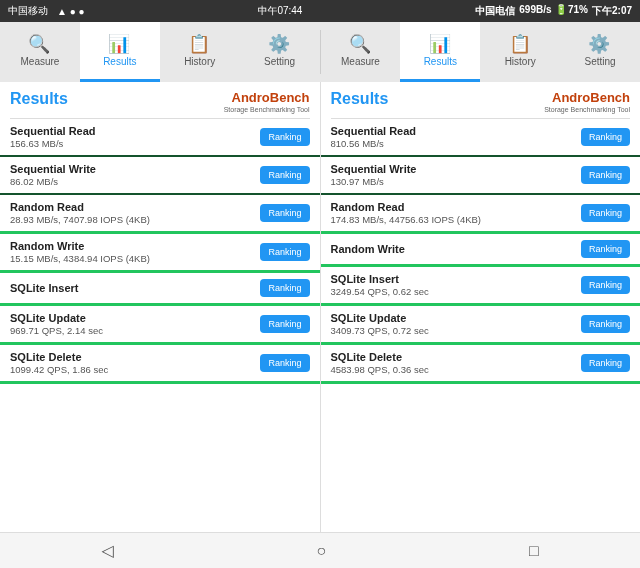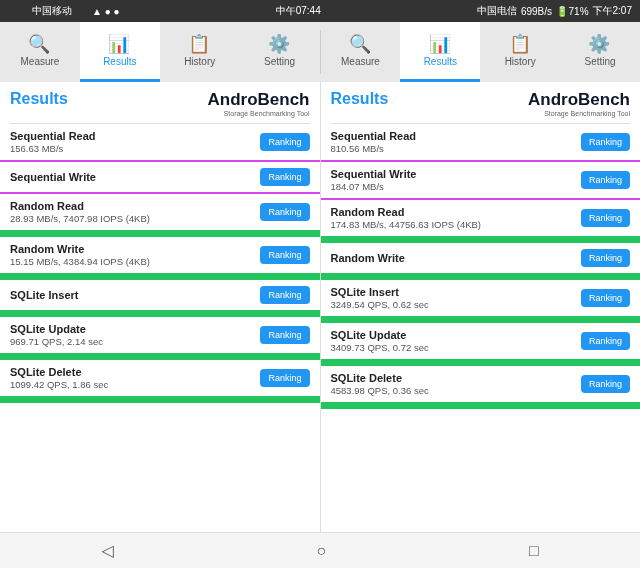"中国移动" .status-left { gap: 20px -> 9px; margin-left: 24px -> none }
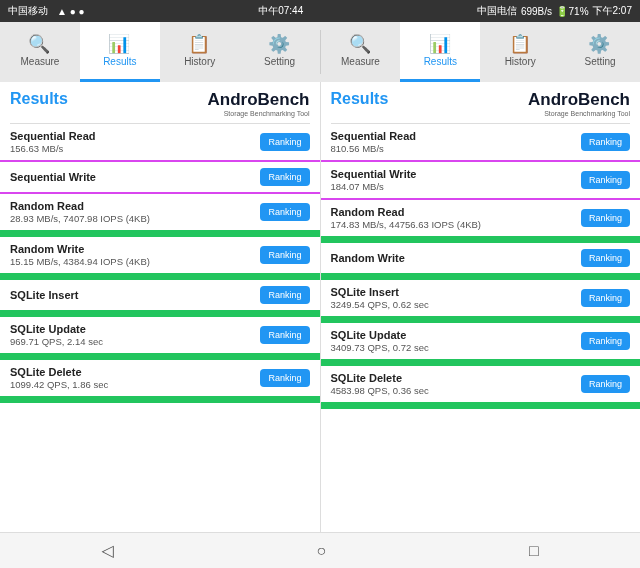"中国电信" .status-right { align-items: center -> none; font-weight: none -> bold }
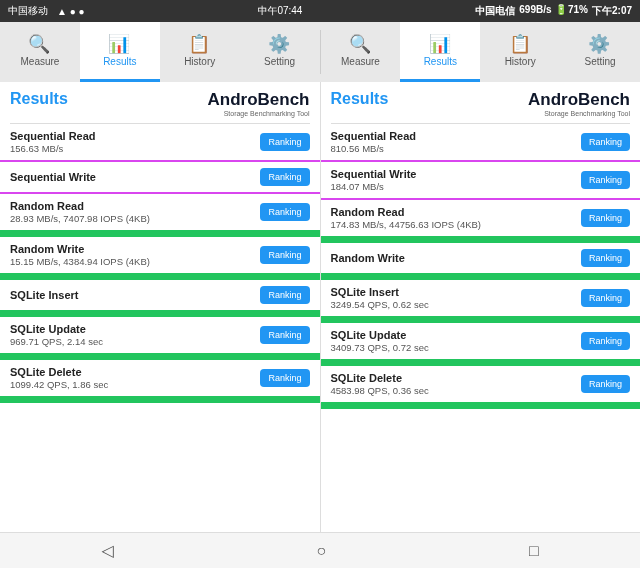"AndroBench" .androbench-logo .logo-main { color: #0f172a -> #c2410c; font-size: 17px -> 13px }
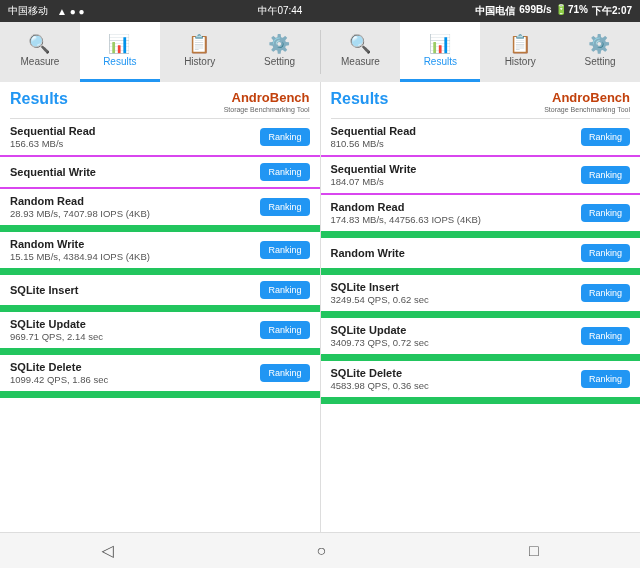"Sequential Read" .bench-row.highlighted { border-bottom: 2px solid #d946ef -> 2px solid #14532d }
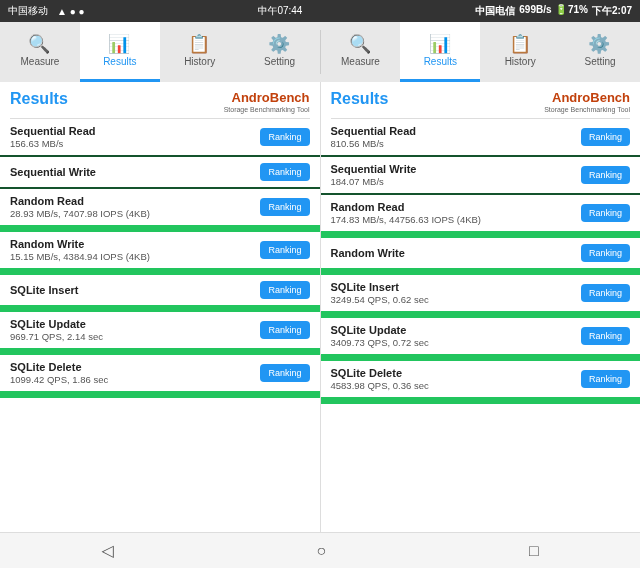"86.02 MB/s" div.bench-value { html: none -> <div>86.02 MB/s</div> }
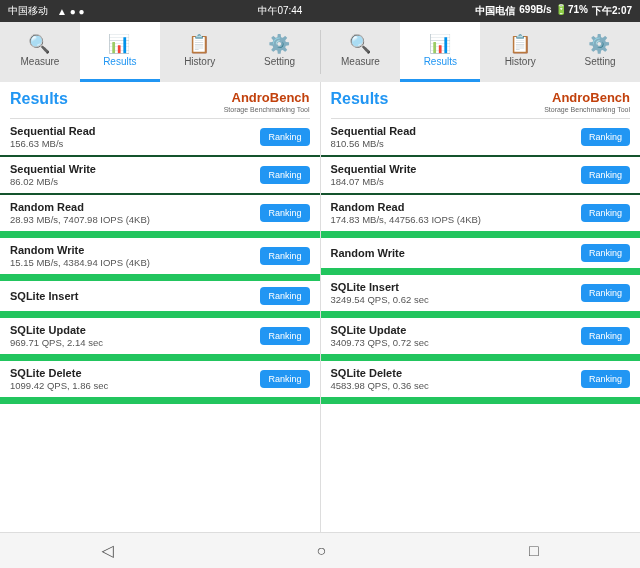"184.07 MB/s" div.bench-value { text: 184.07 -> 130.97 }
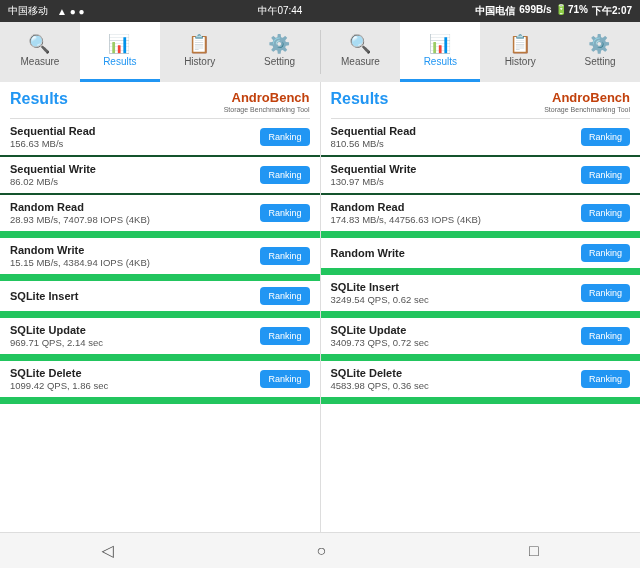"Random Read" .bench-row { border-bottom: 7px solid #22c55e -> 3px solid #22c55e }
